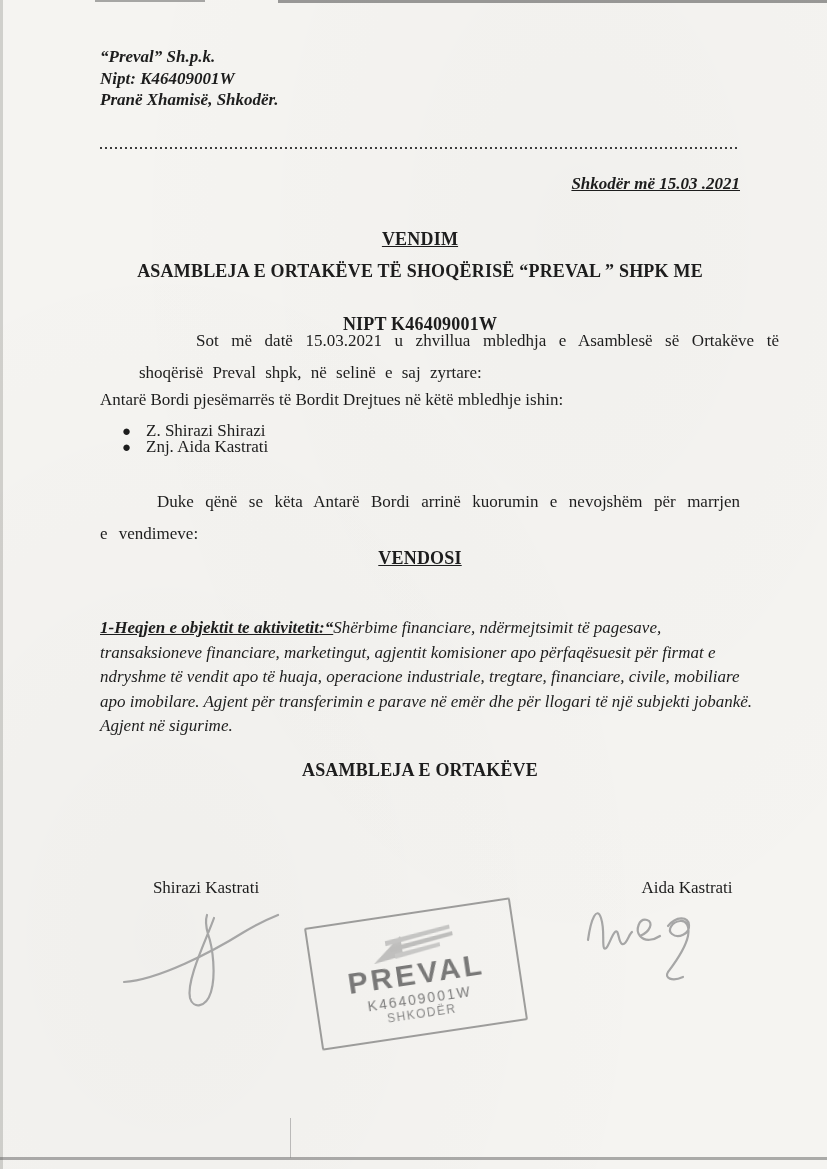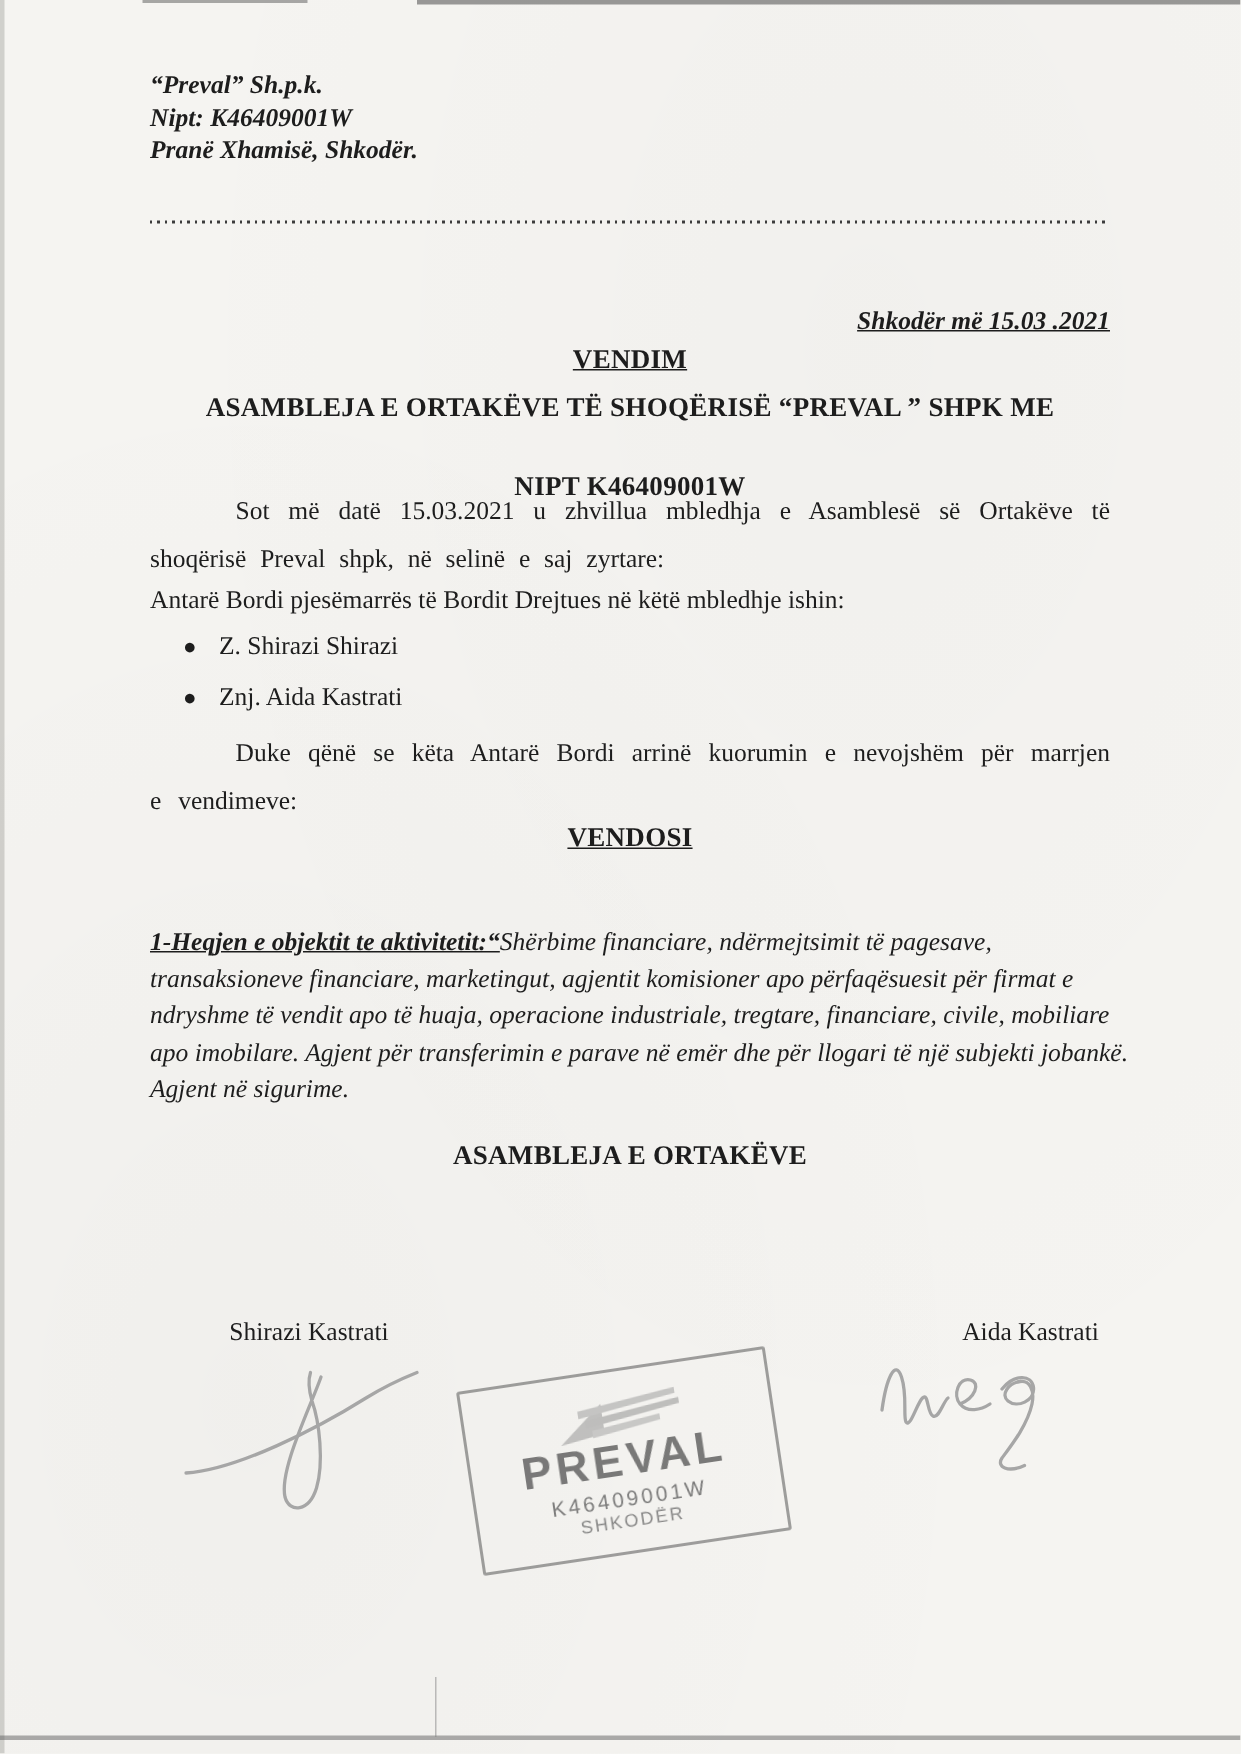"Shkodër më 15.03 .2021" .dateline { top: 204px -> 174px }
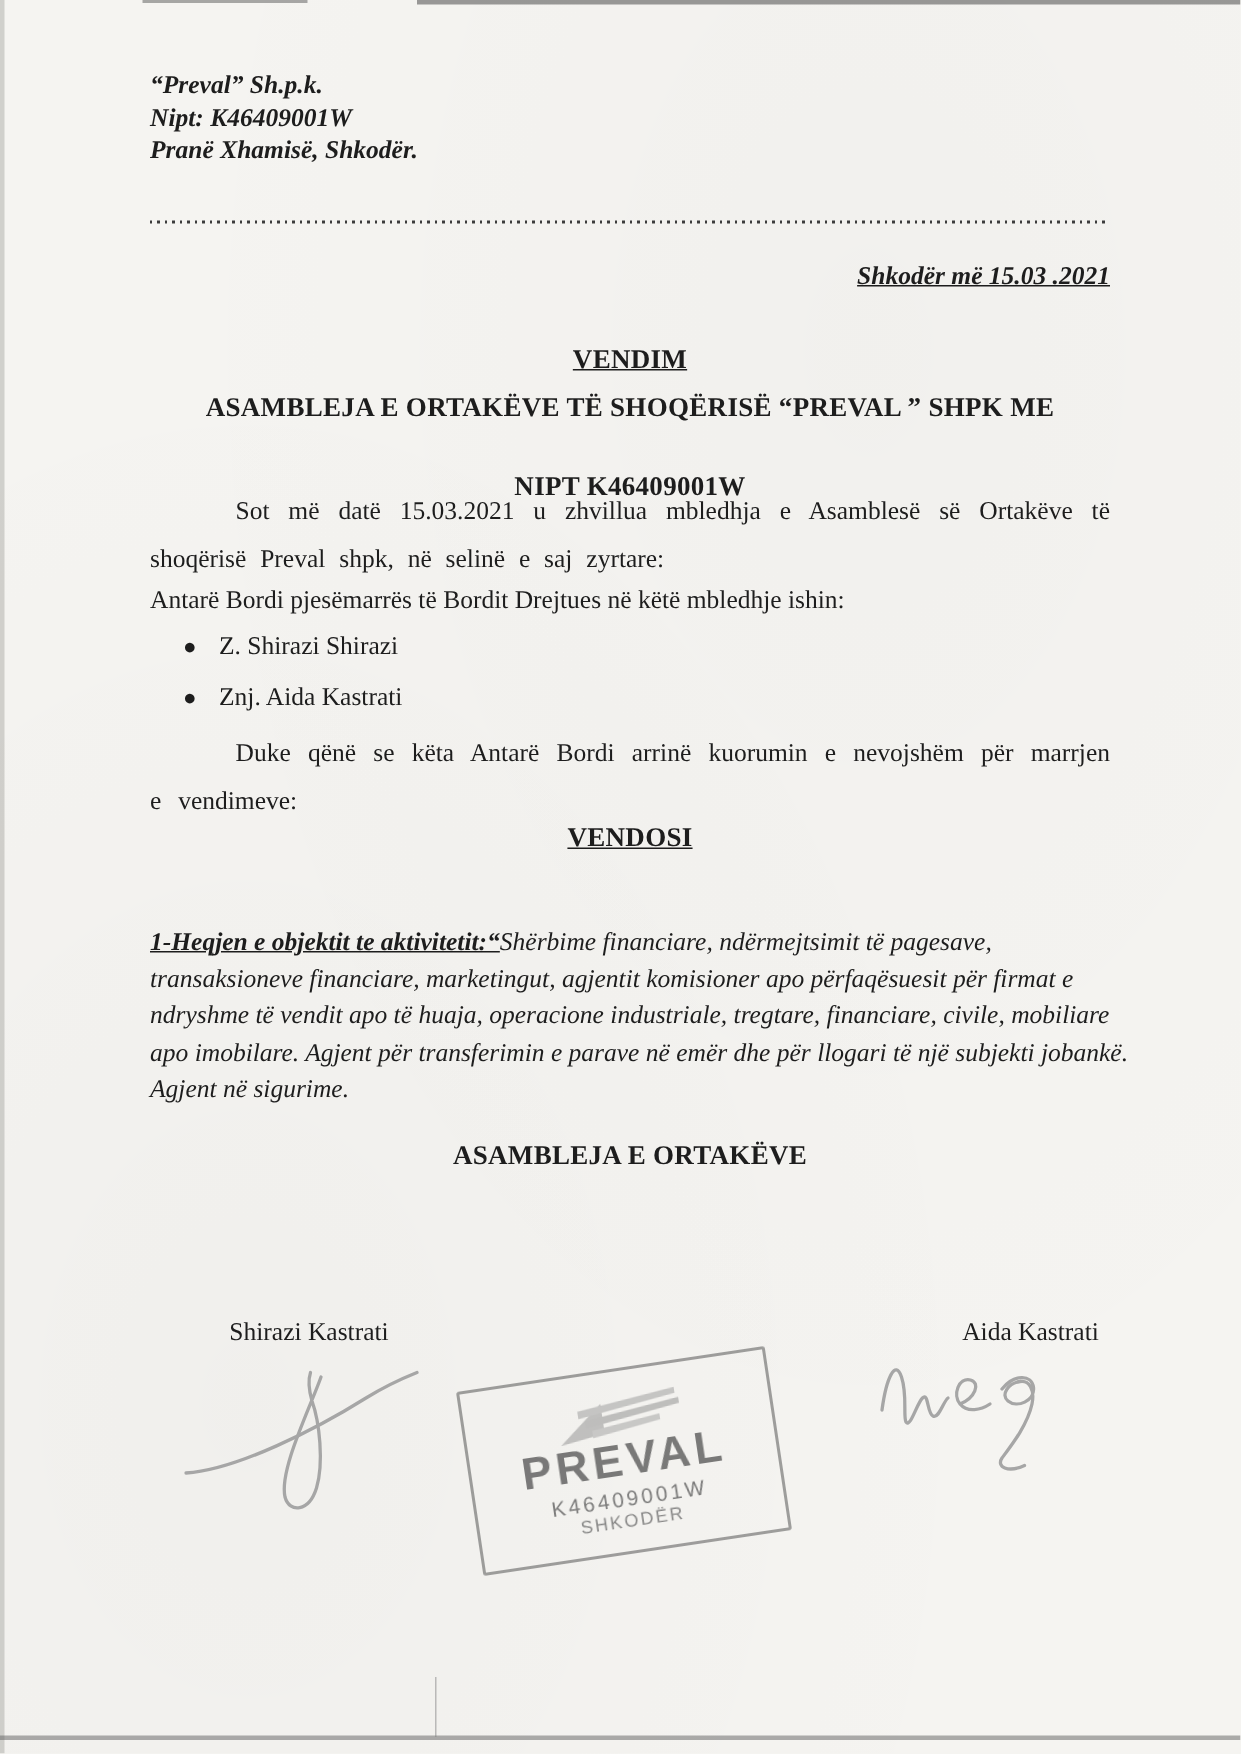"Sot më datë 15.03.2021 u" .intro { margin-left: none -> 39px }
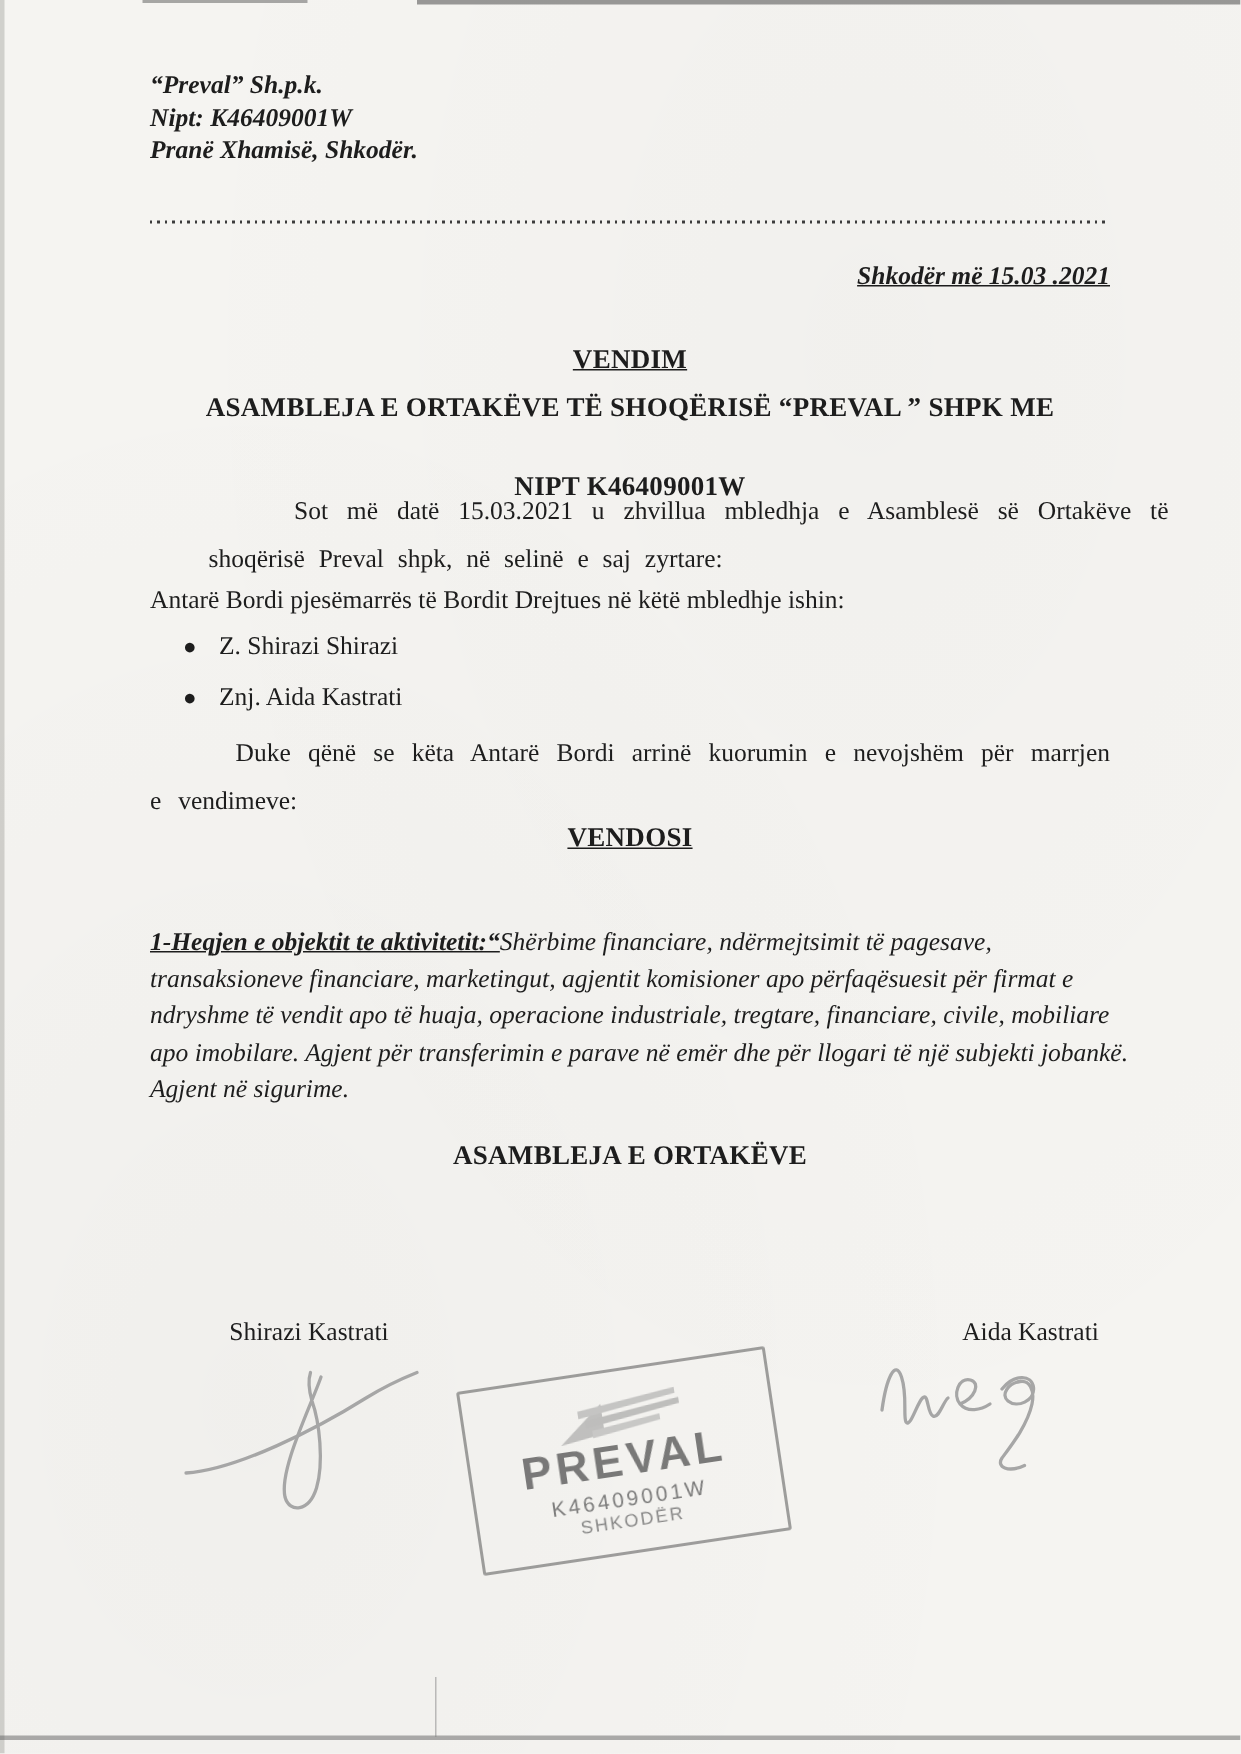"● Znj. Aida Kastrati" .a2 { top: 455px -> 437px }
